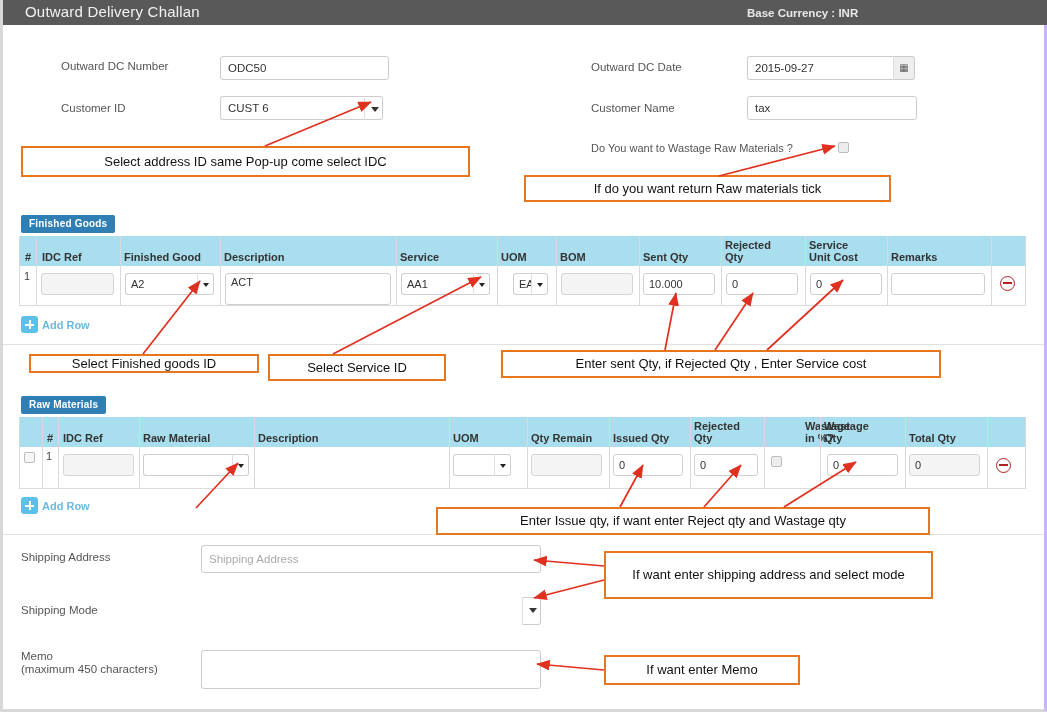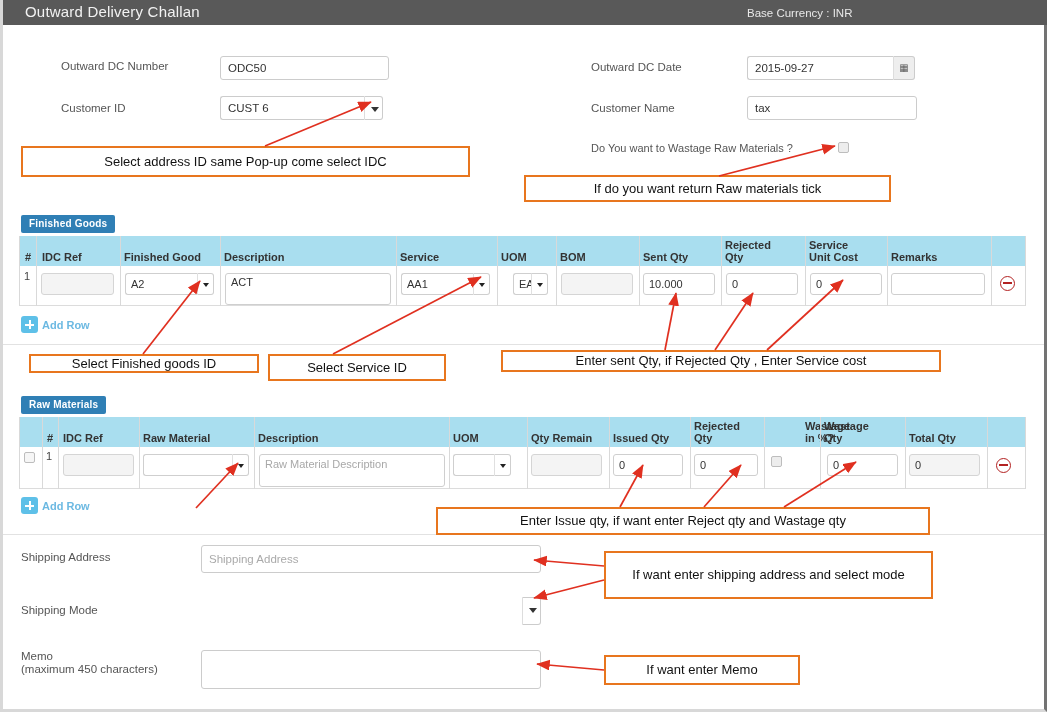"Outward Delivery Challan" #page { border-right: 3px solid #737373 -> 3px solid #c4b5fd }
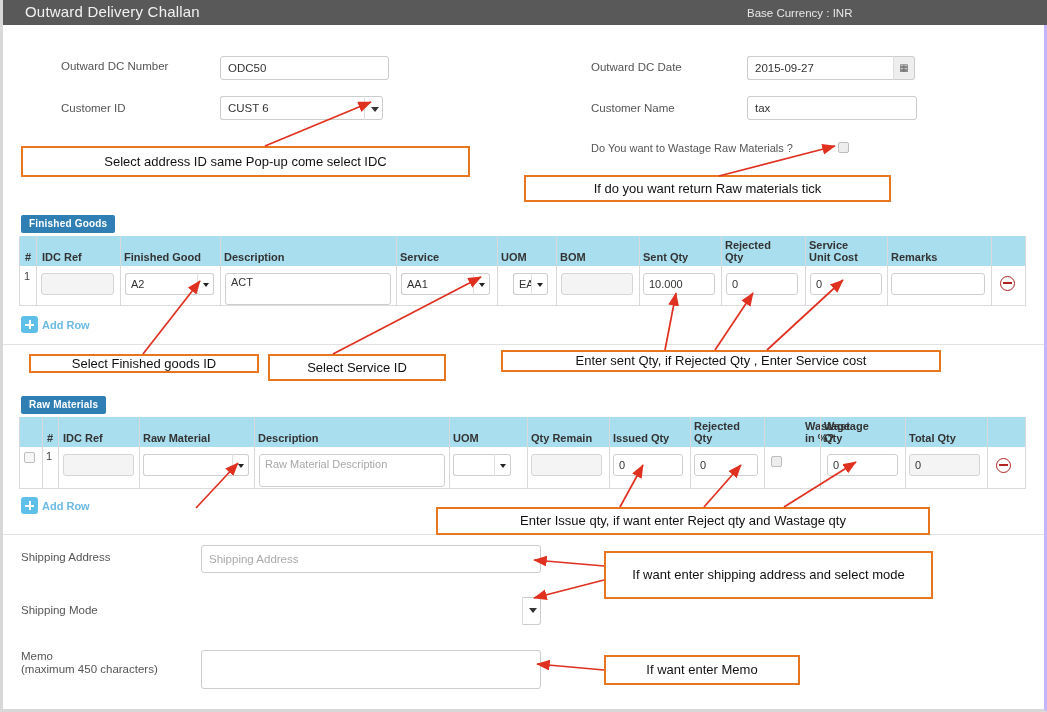"Base Currency : INR" .topbar .currency { font-weight: normal -> bold }
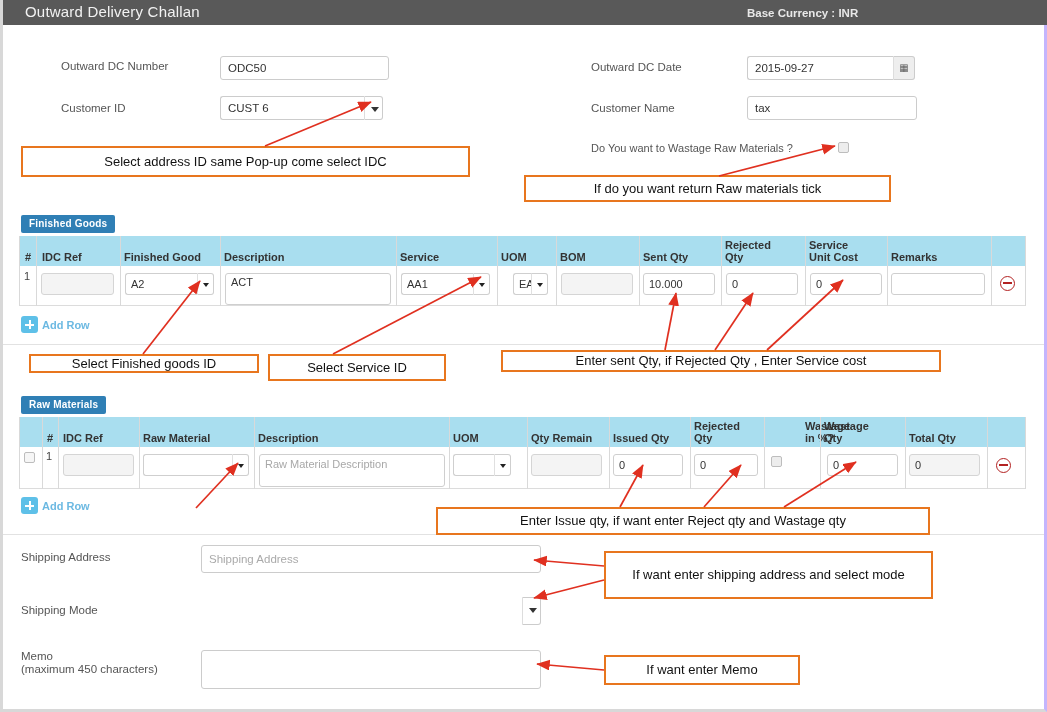"Enter sent Qty, if Rejected" div.callout { height: 22px -> 28px }
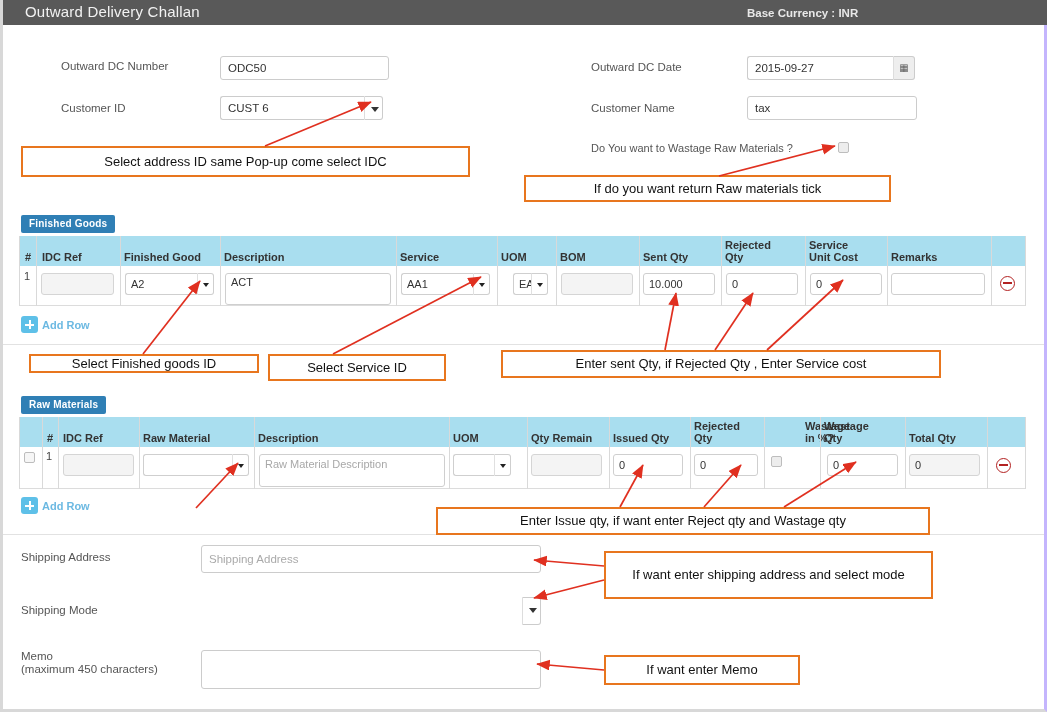"Raw Material Description" div.cin { html: <div>Raw Material Description</div> -> none }
